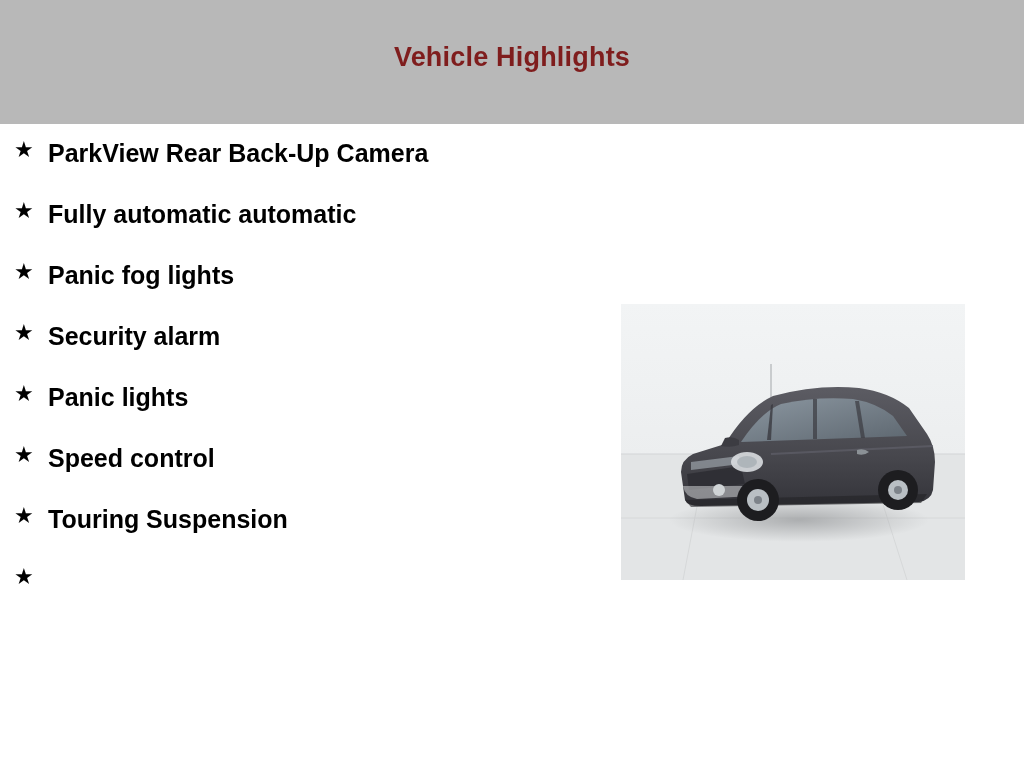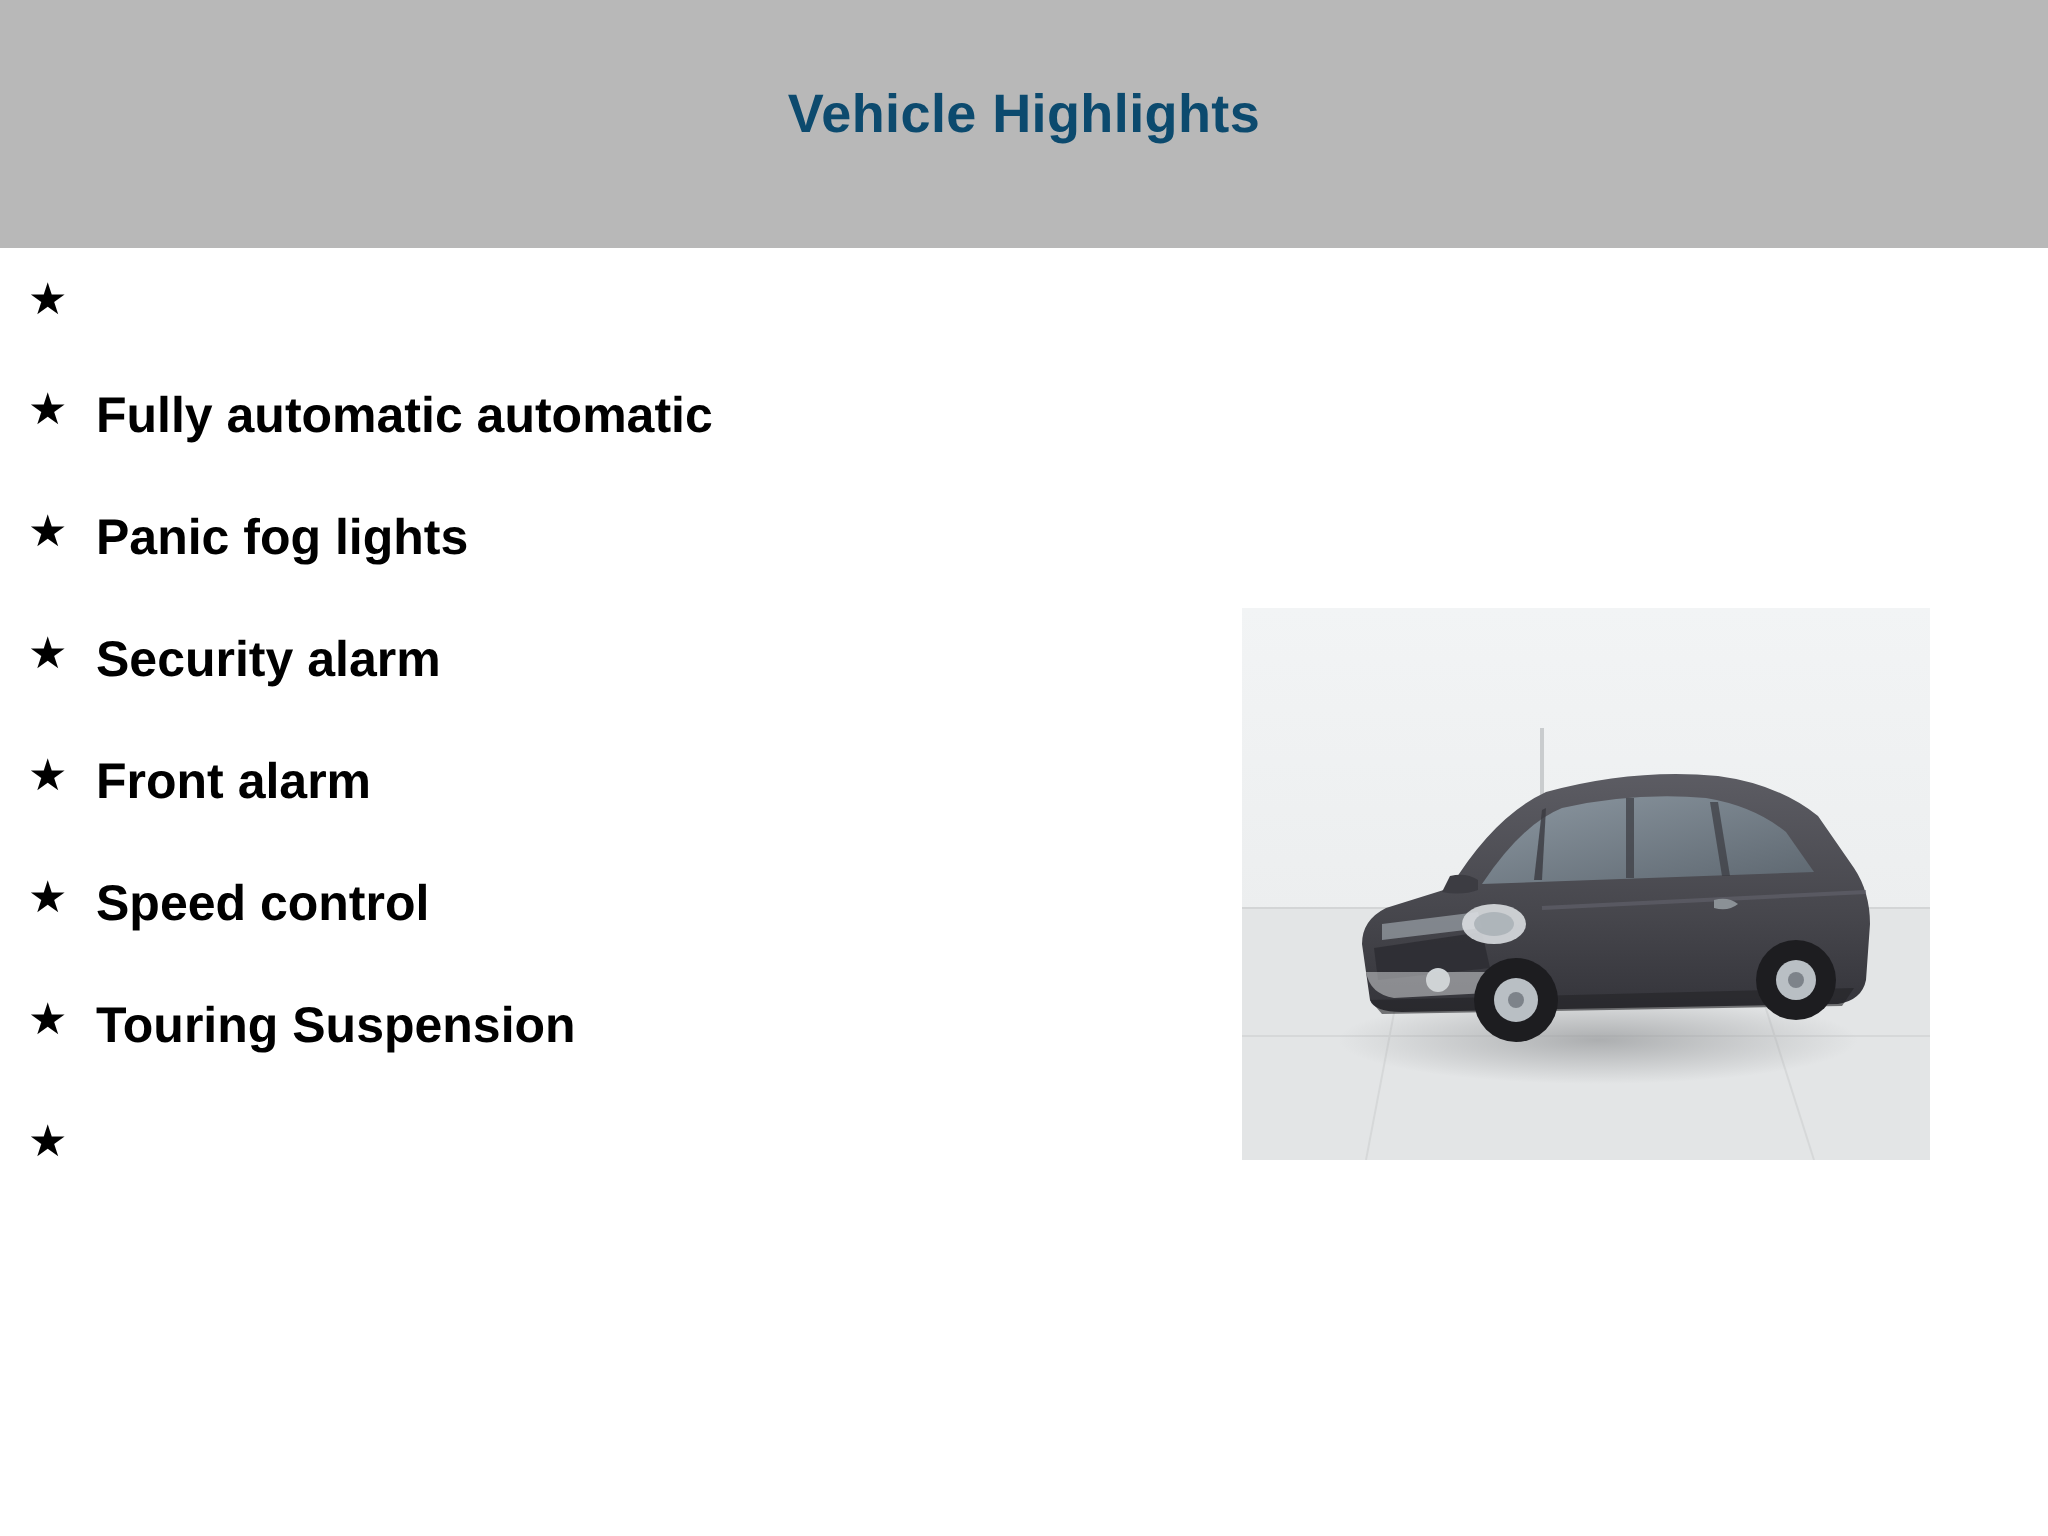"Vehicle Highlights" .header-title { color: #0c4a6e -> #7f1d1d }
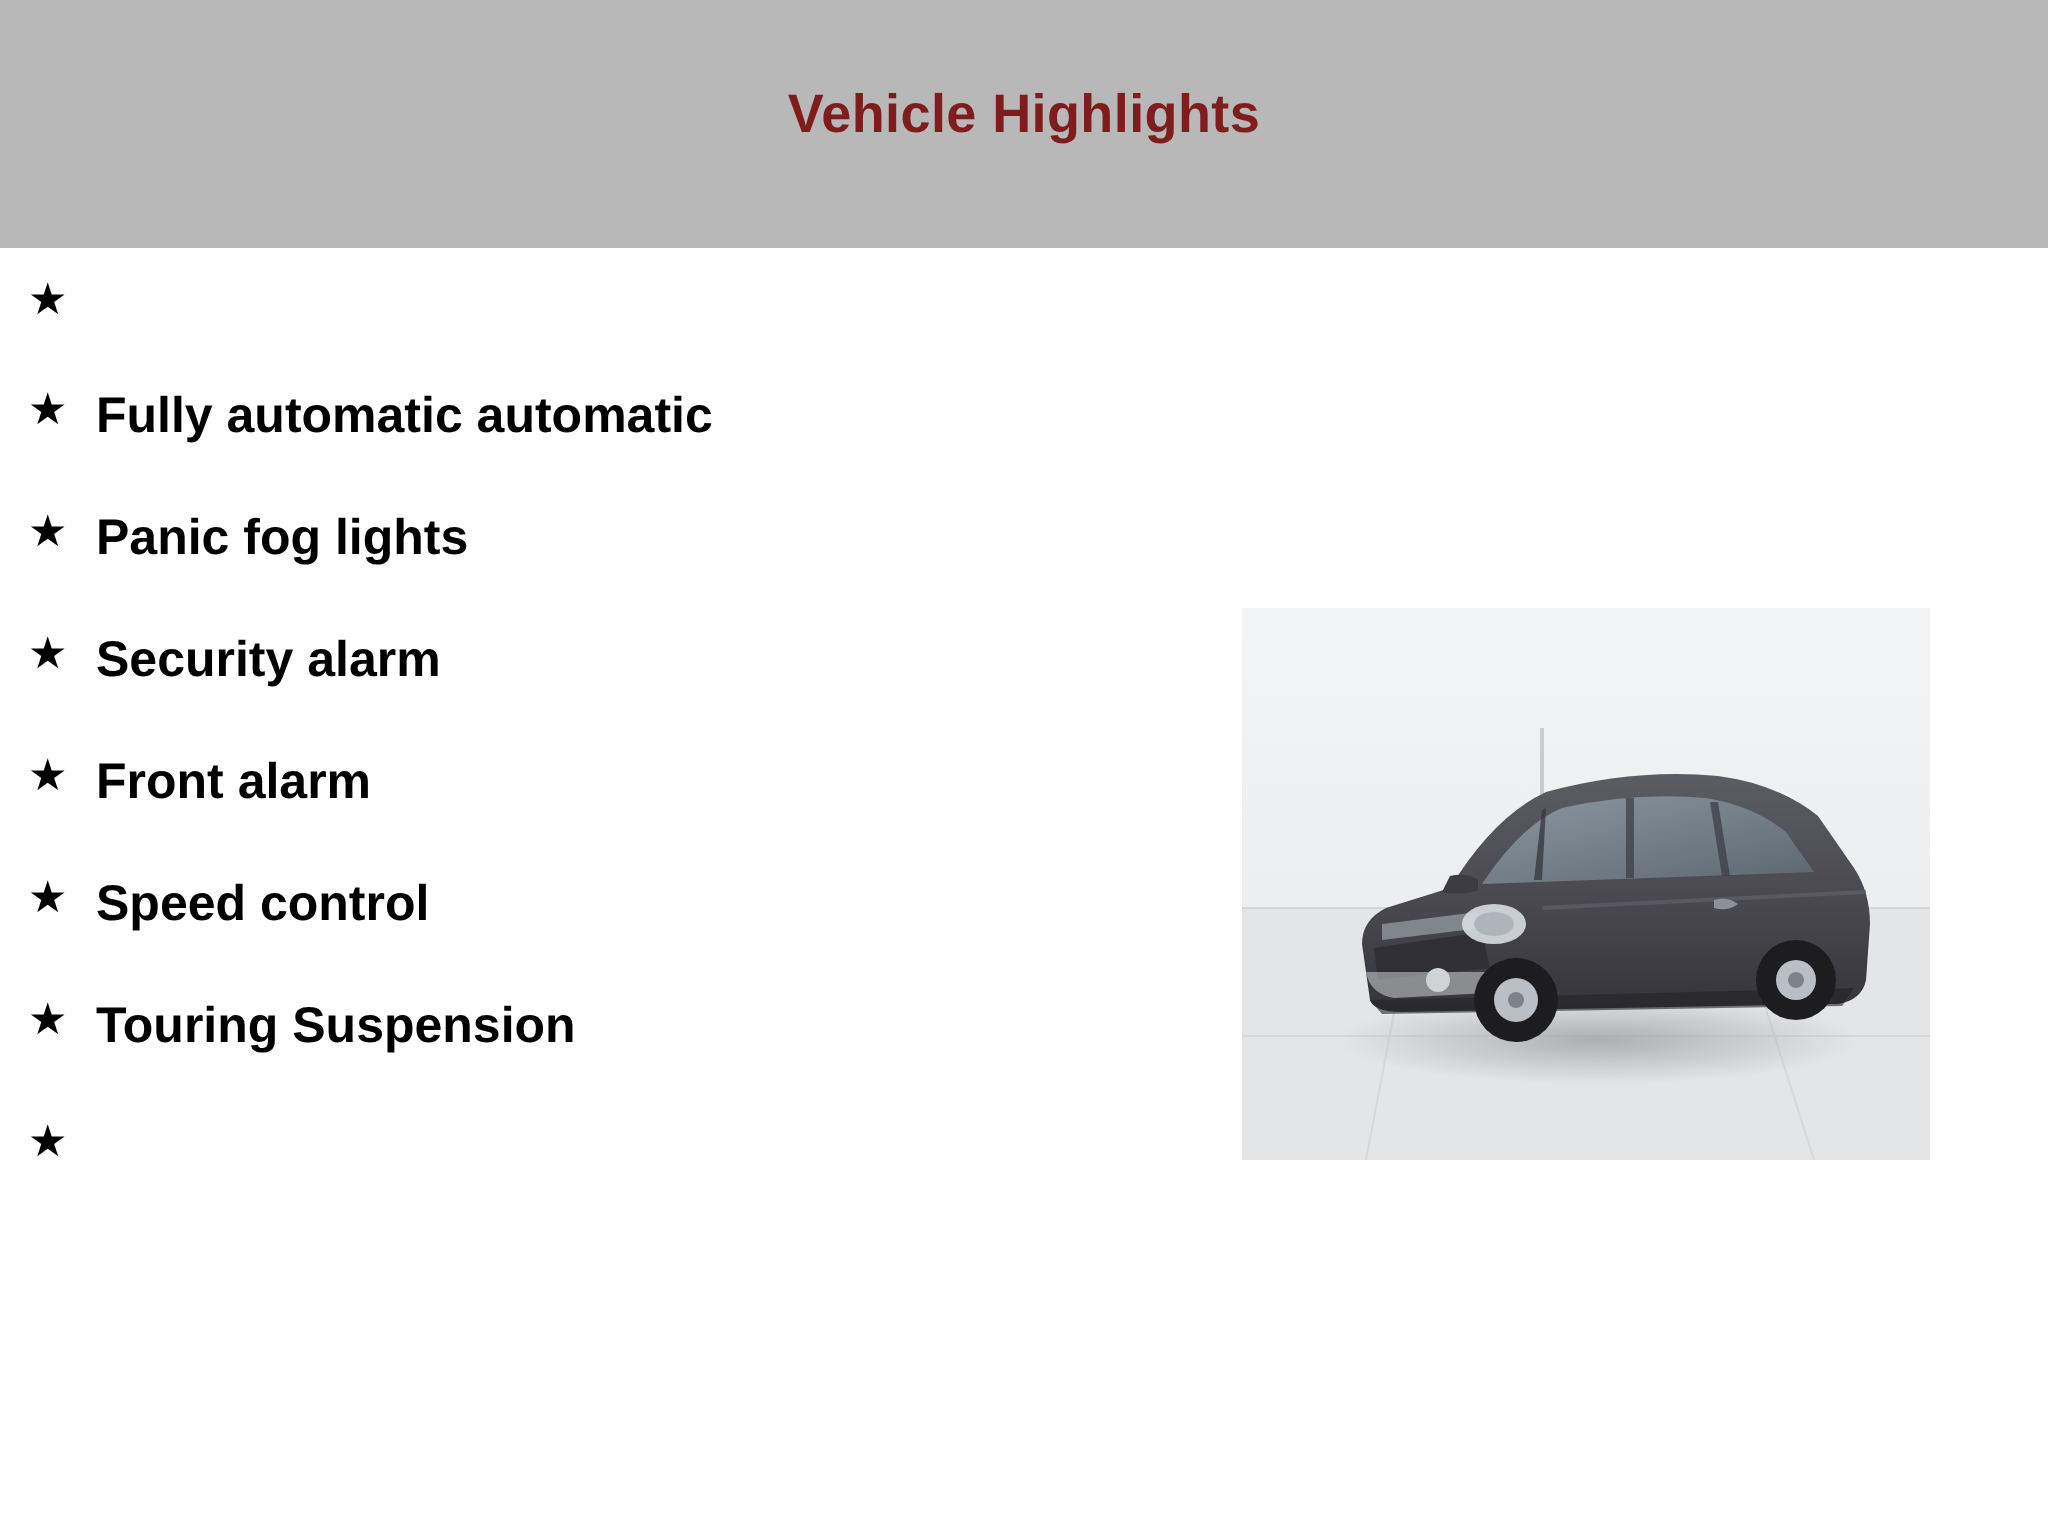"ParkView Rear Back-Up Camera" span.item-text { html: none -> <span>ParkView Rear Back-Up Camera</span> }
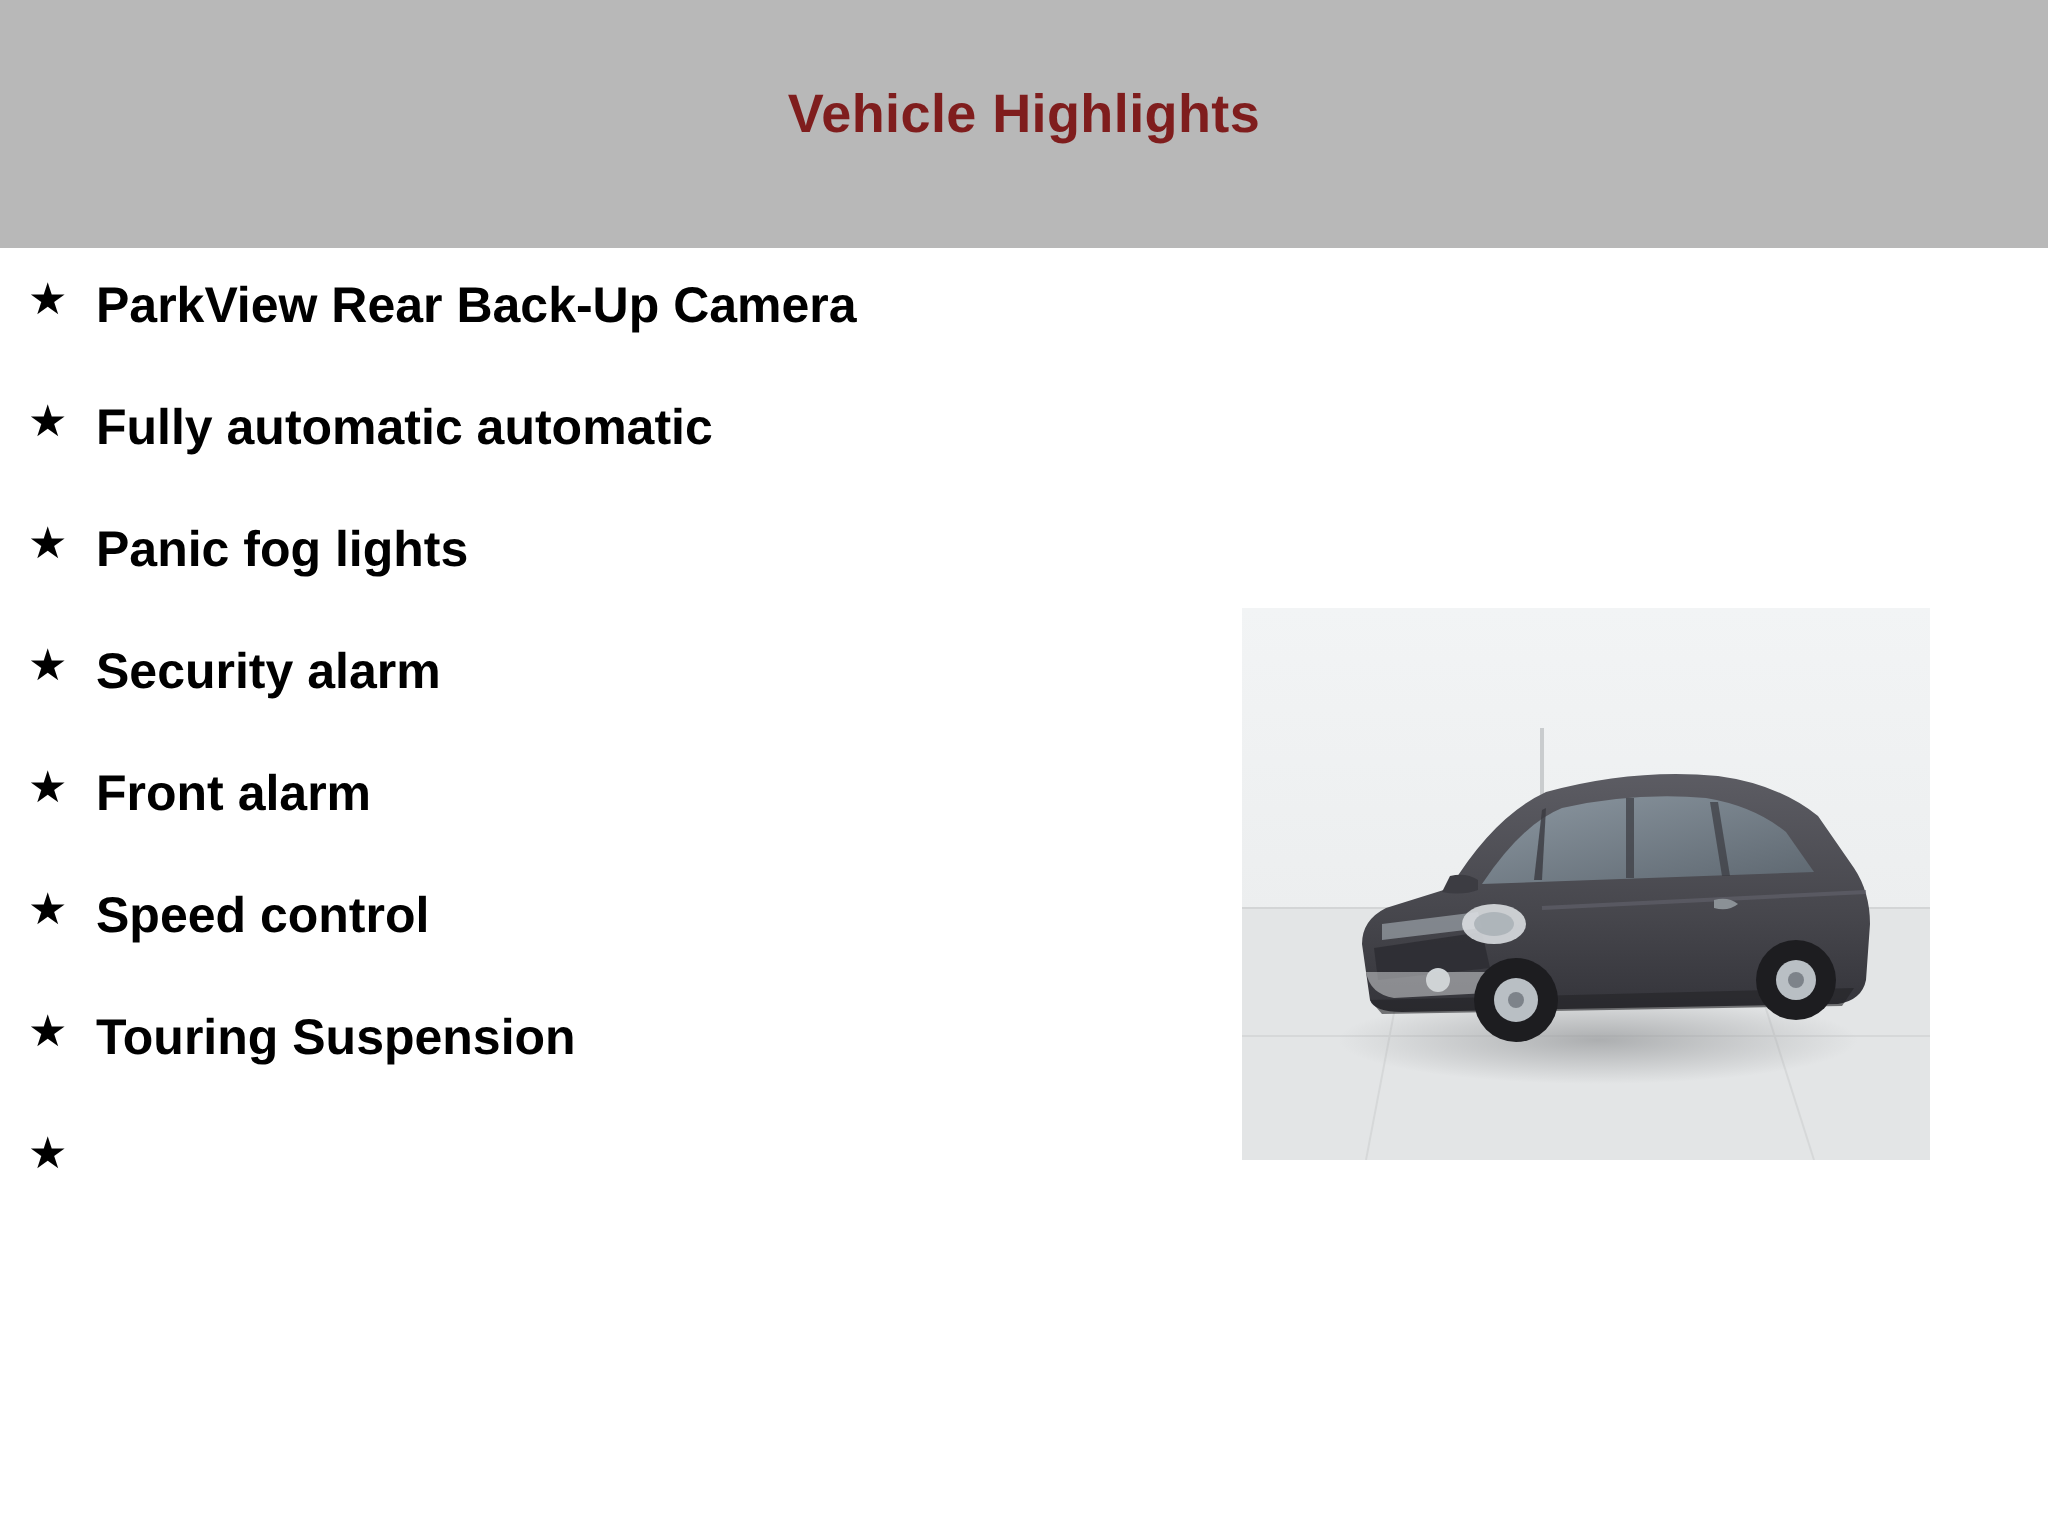"Front alarm" span.item-text { text: Front alarm -> Panic lights }
